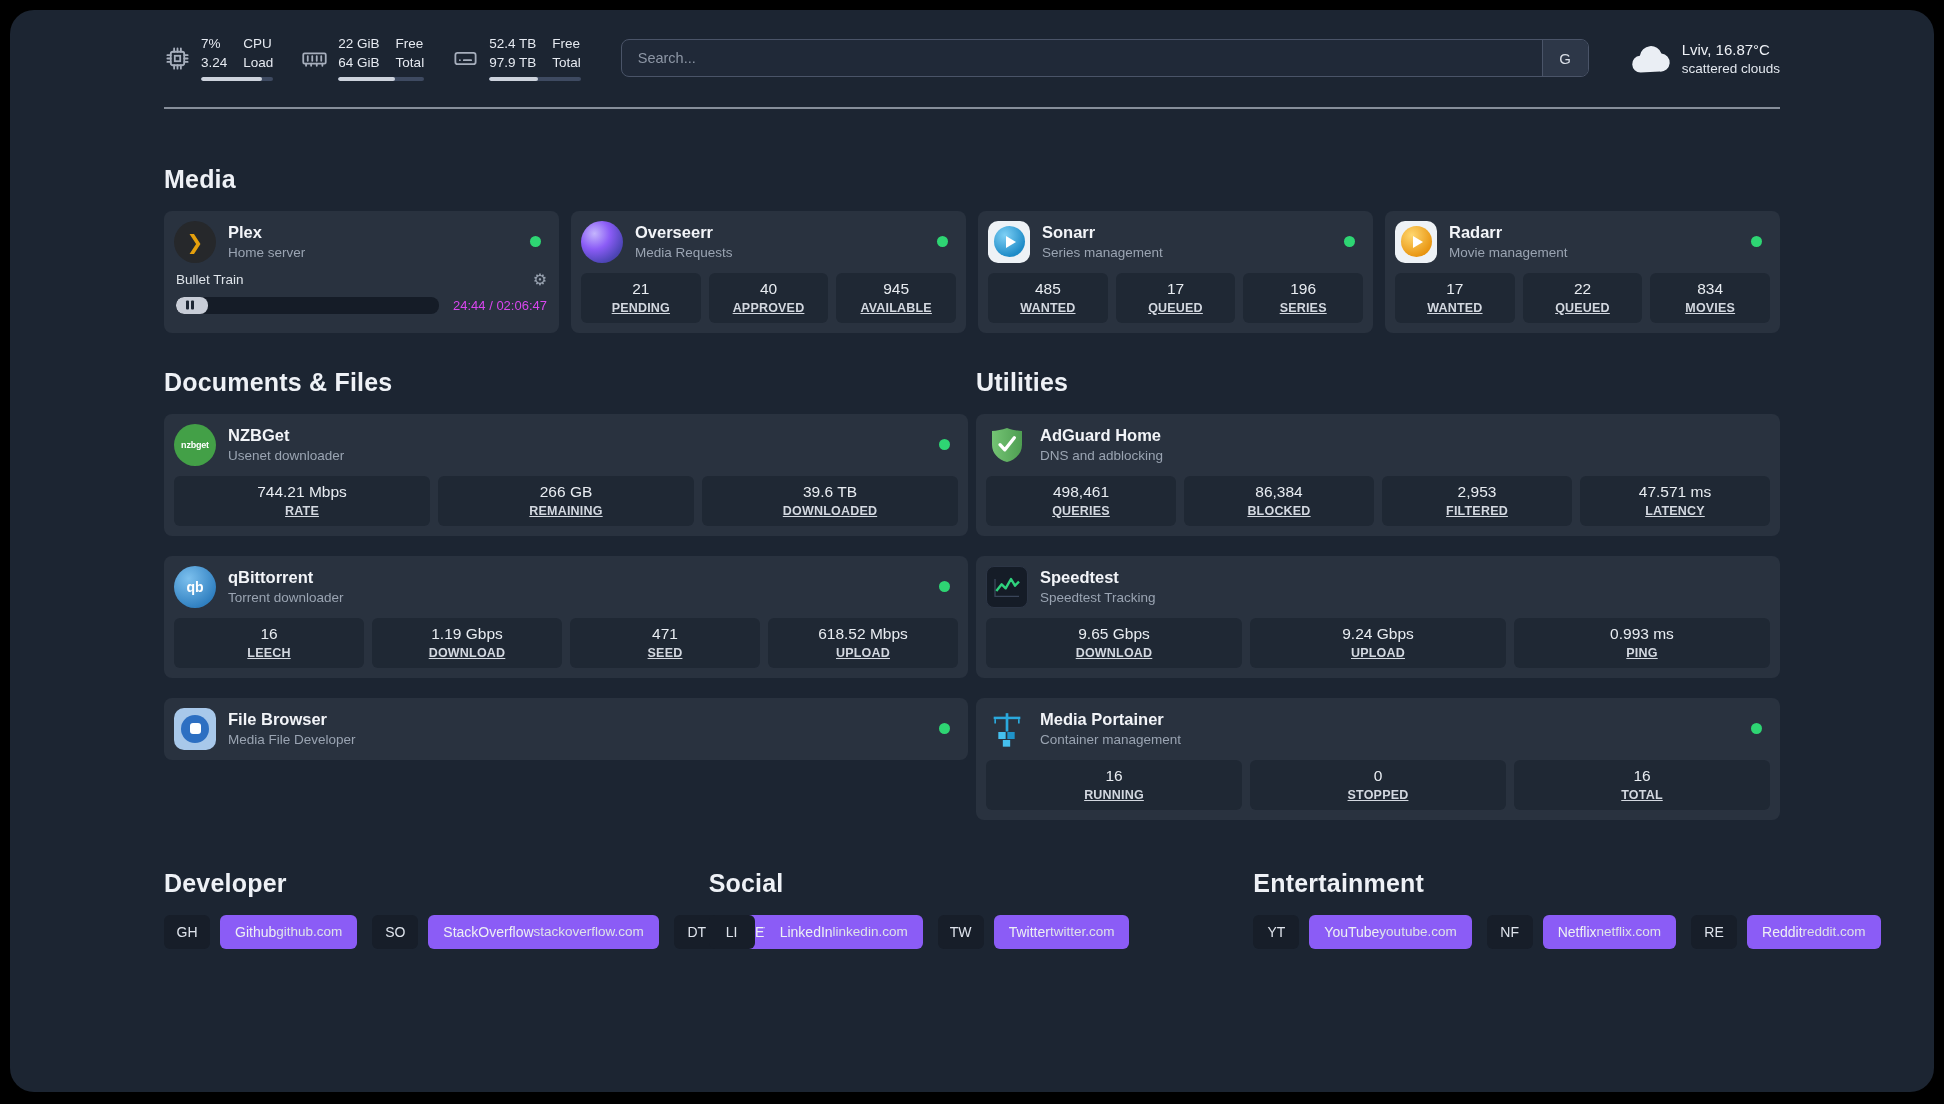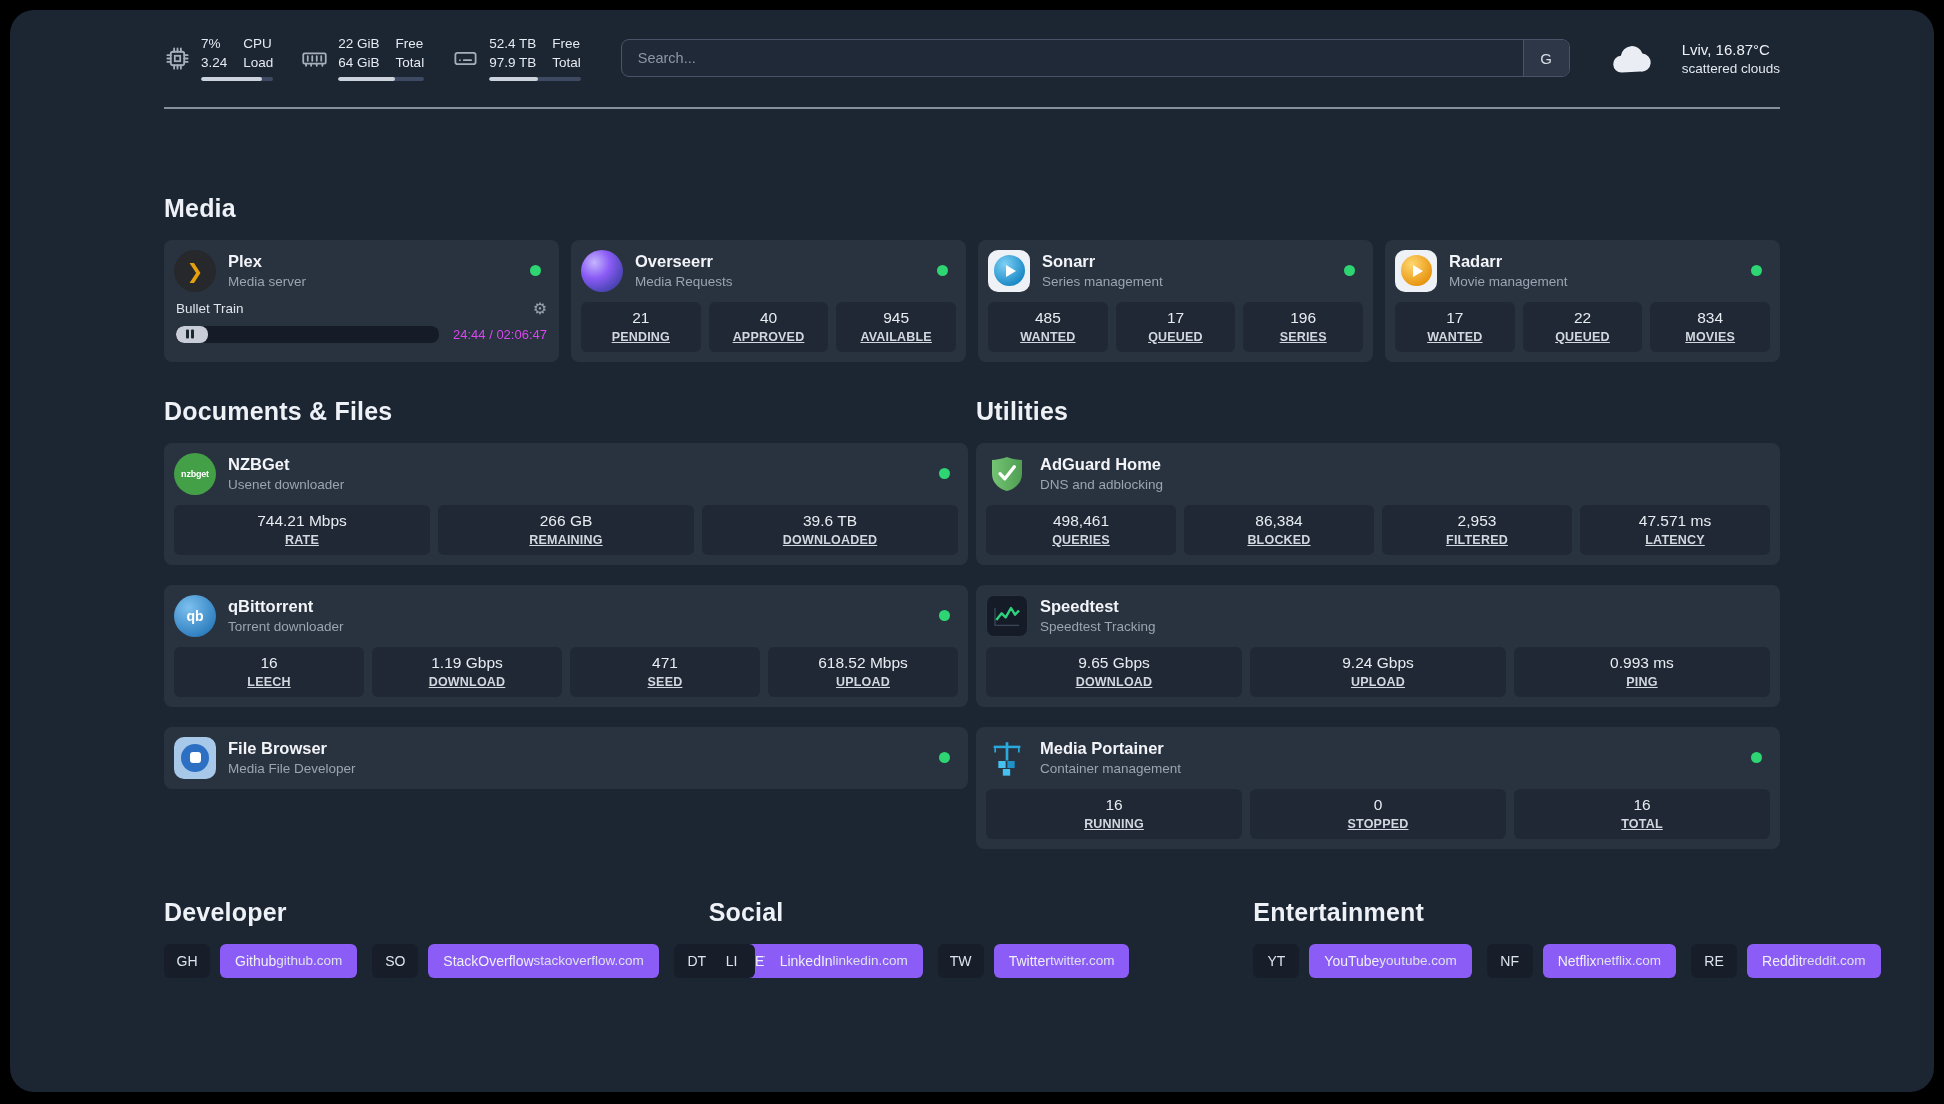"Lviv, 16.87°C" .weather { gap: 28px -> 9px }
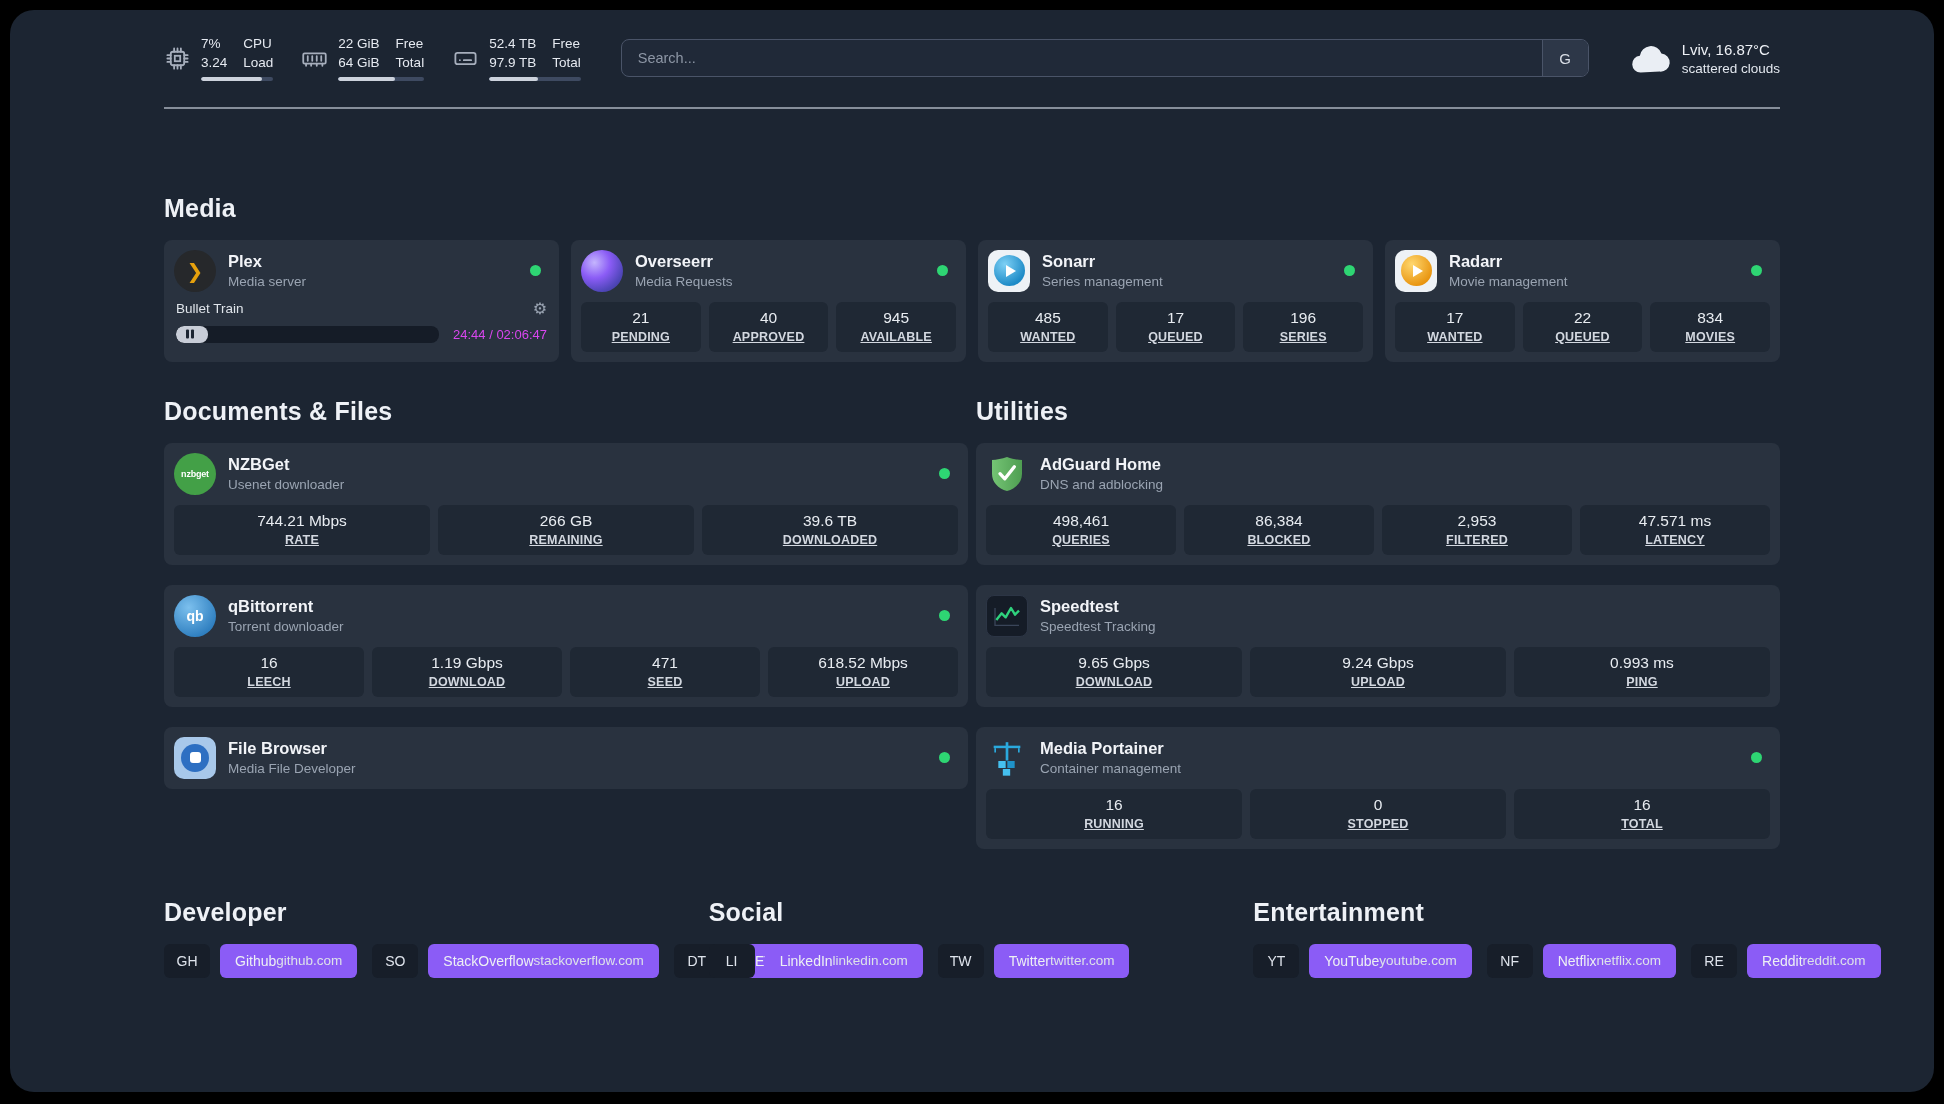"Media" .media-section { margin-top: 84px -> 55px }
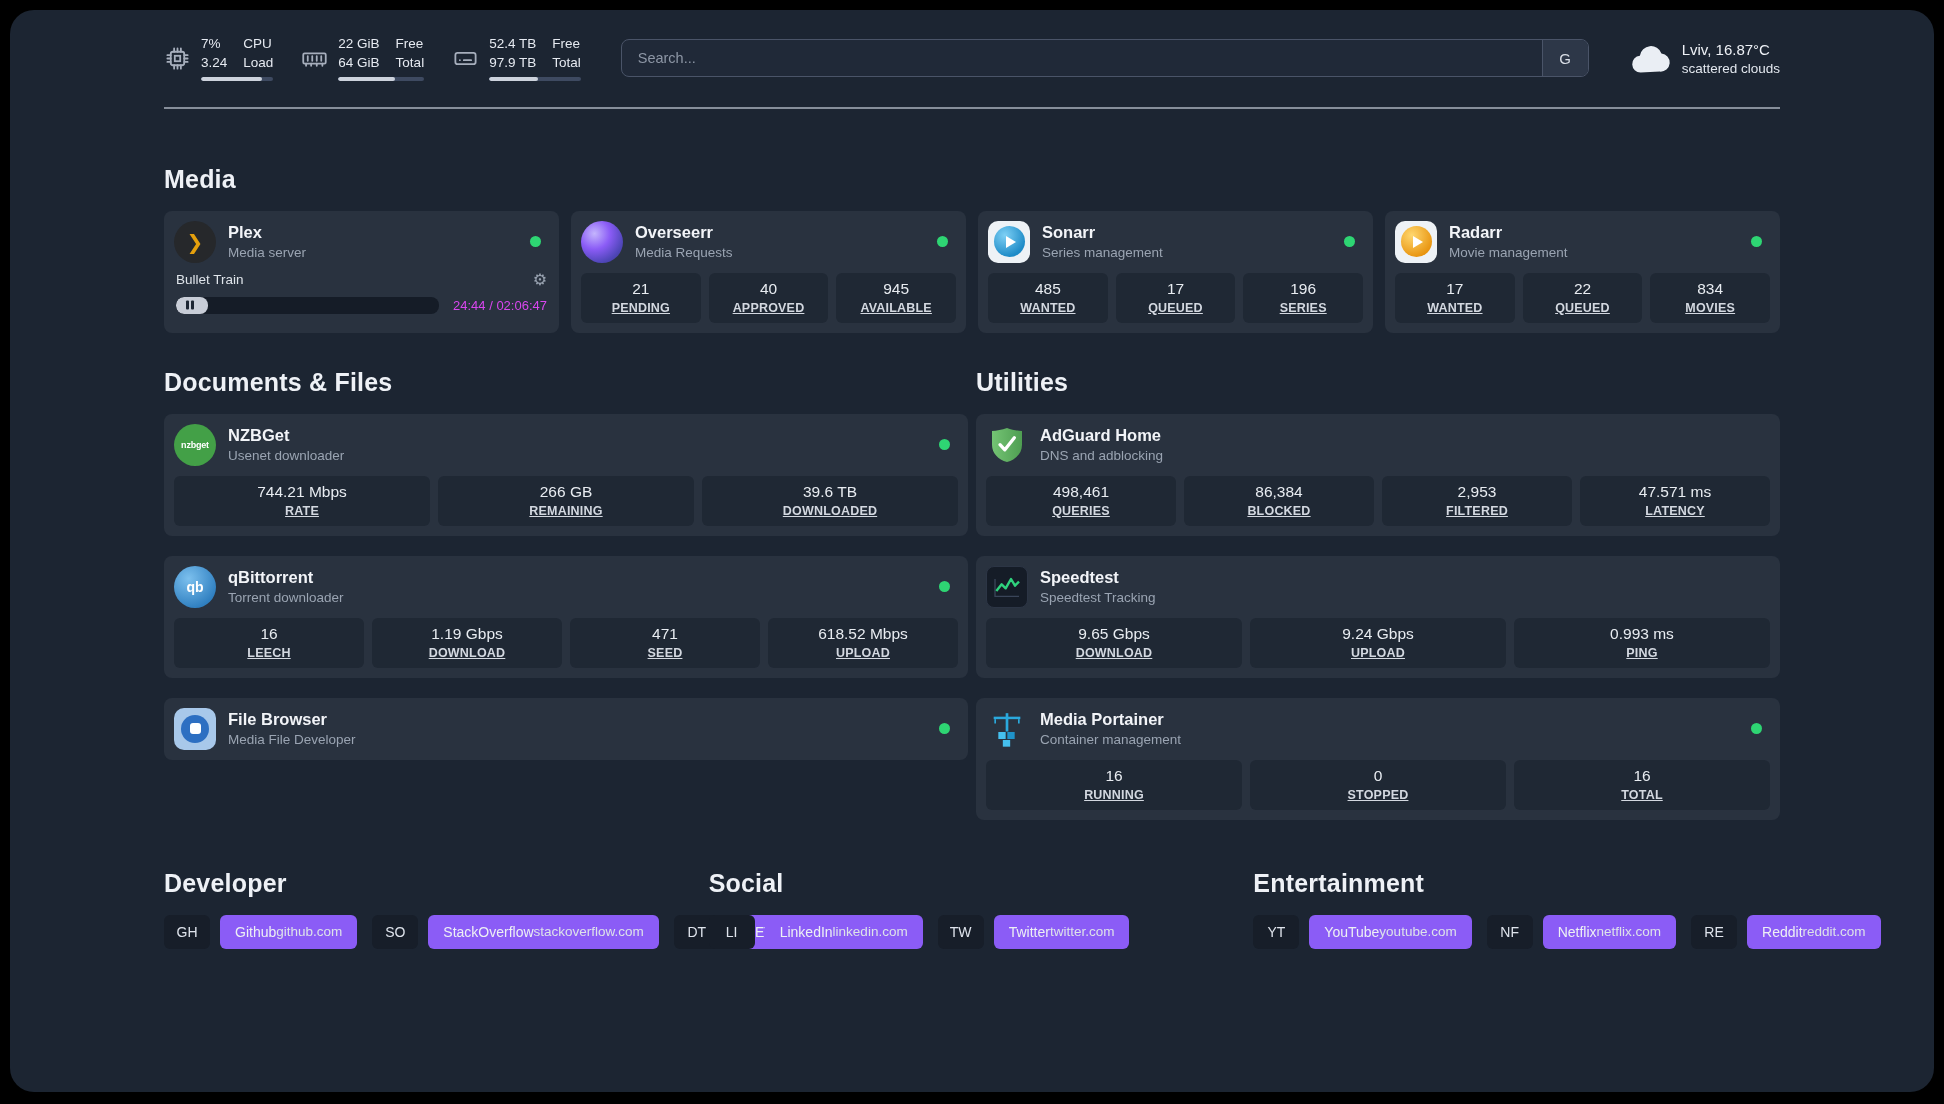"Media server" div.card-sub { text: Media -> Home }
